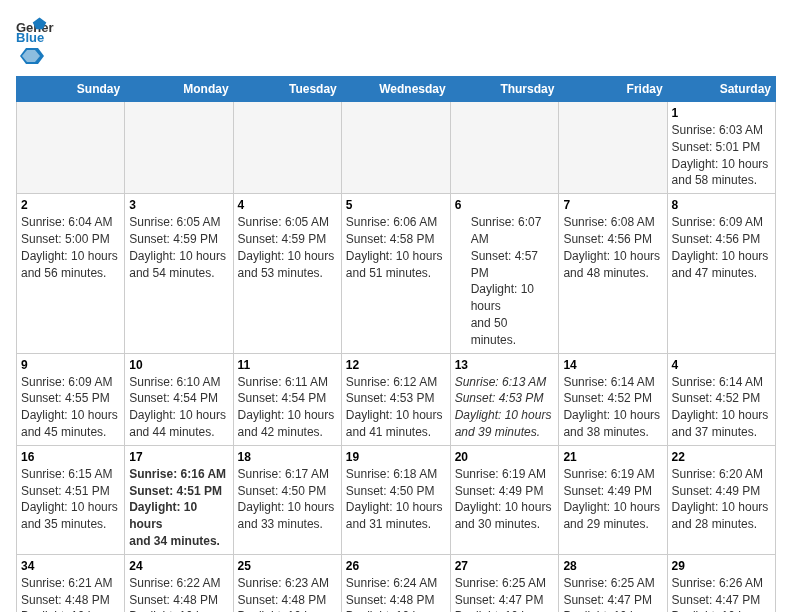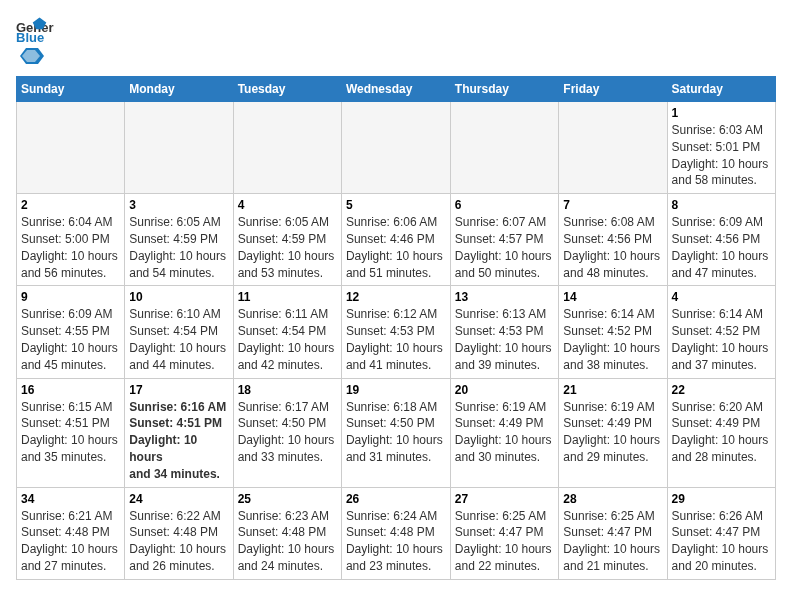"Sunday" .calendar th { text-align: left -> right }
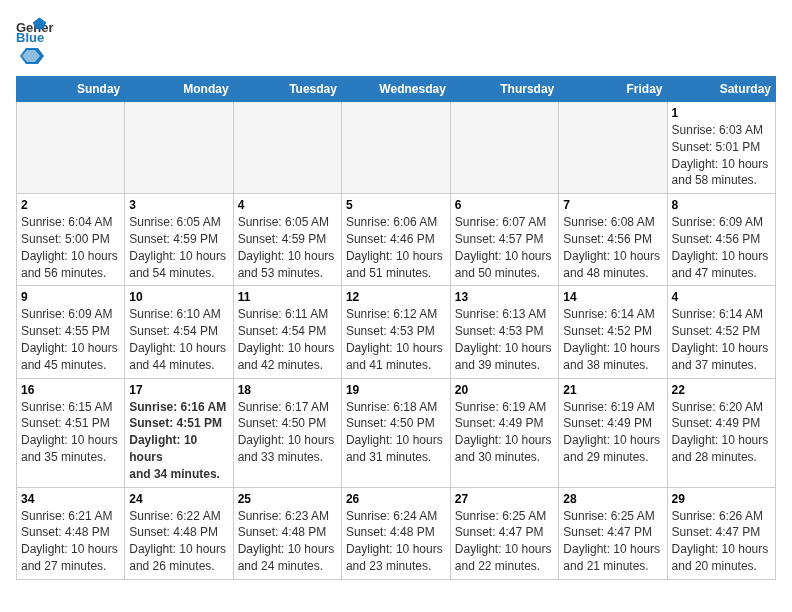"Sunrise: 6:06 AM" div.day-info { text: 4:46 -> 4:58 }
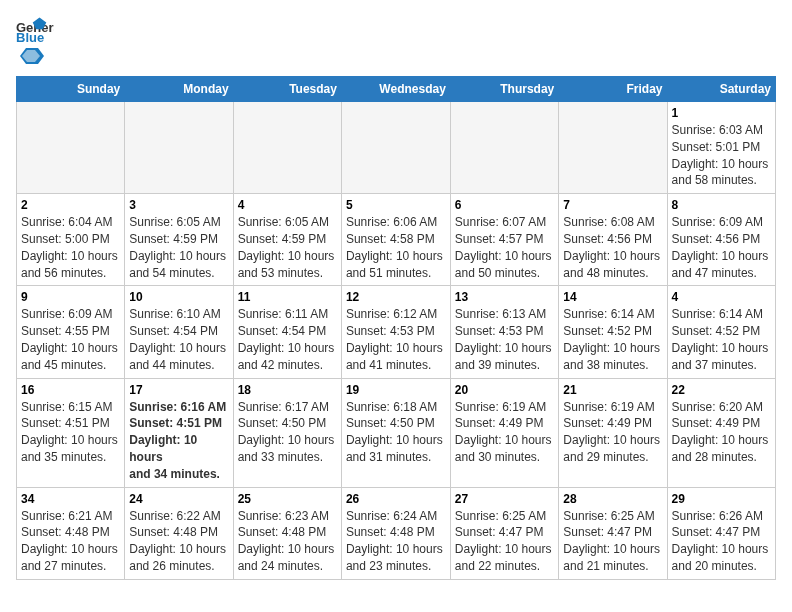"Sunrise: 6:07 AM" div.day-info { margin-left: none -> 16px }
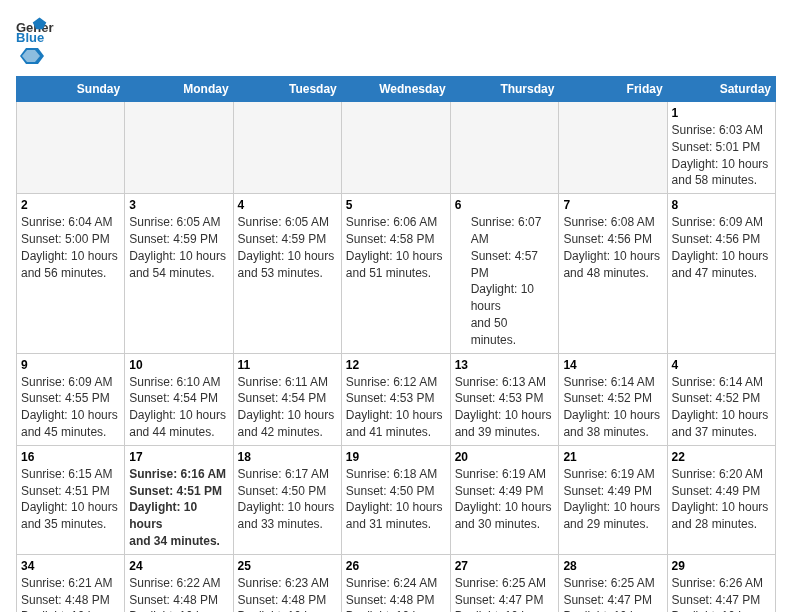"Sunrise: 6:13 AM" div.day-info { font-style: none -> italic }
